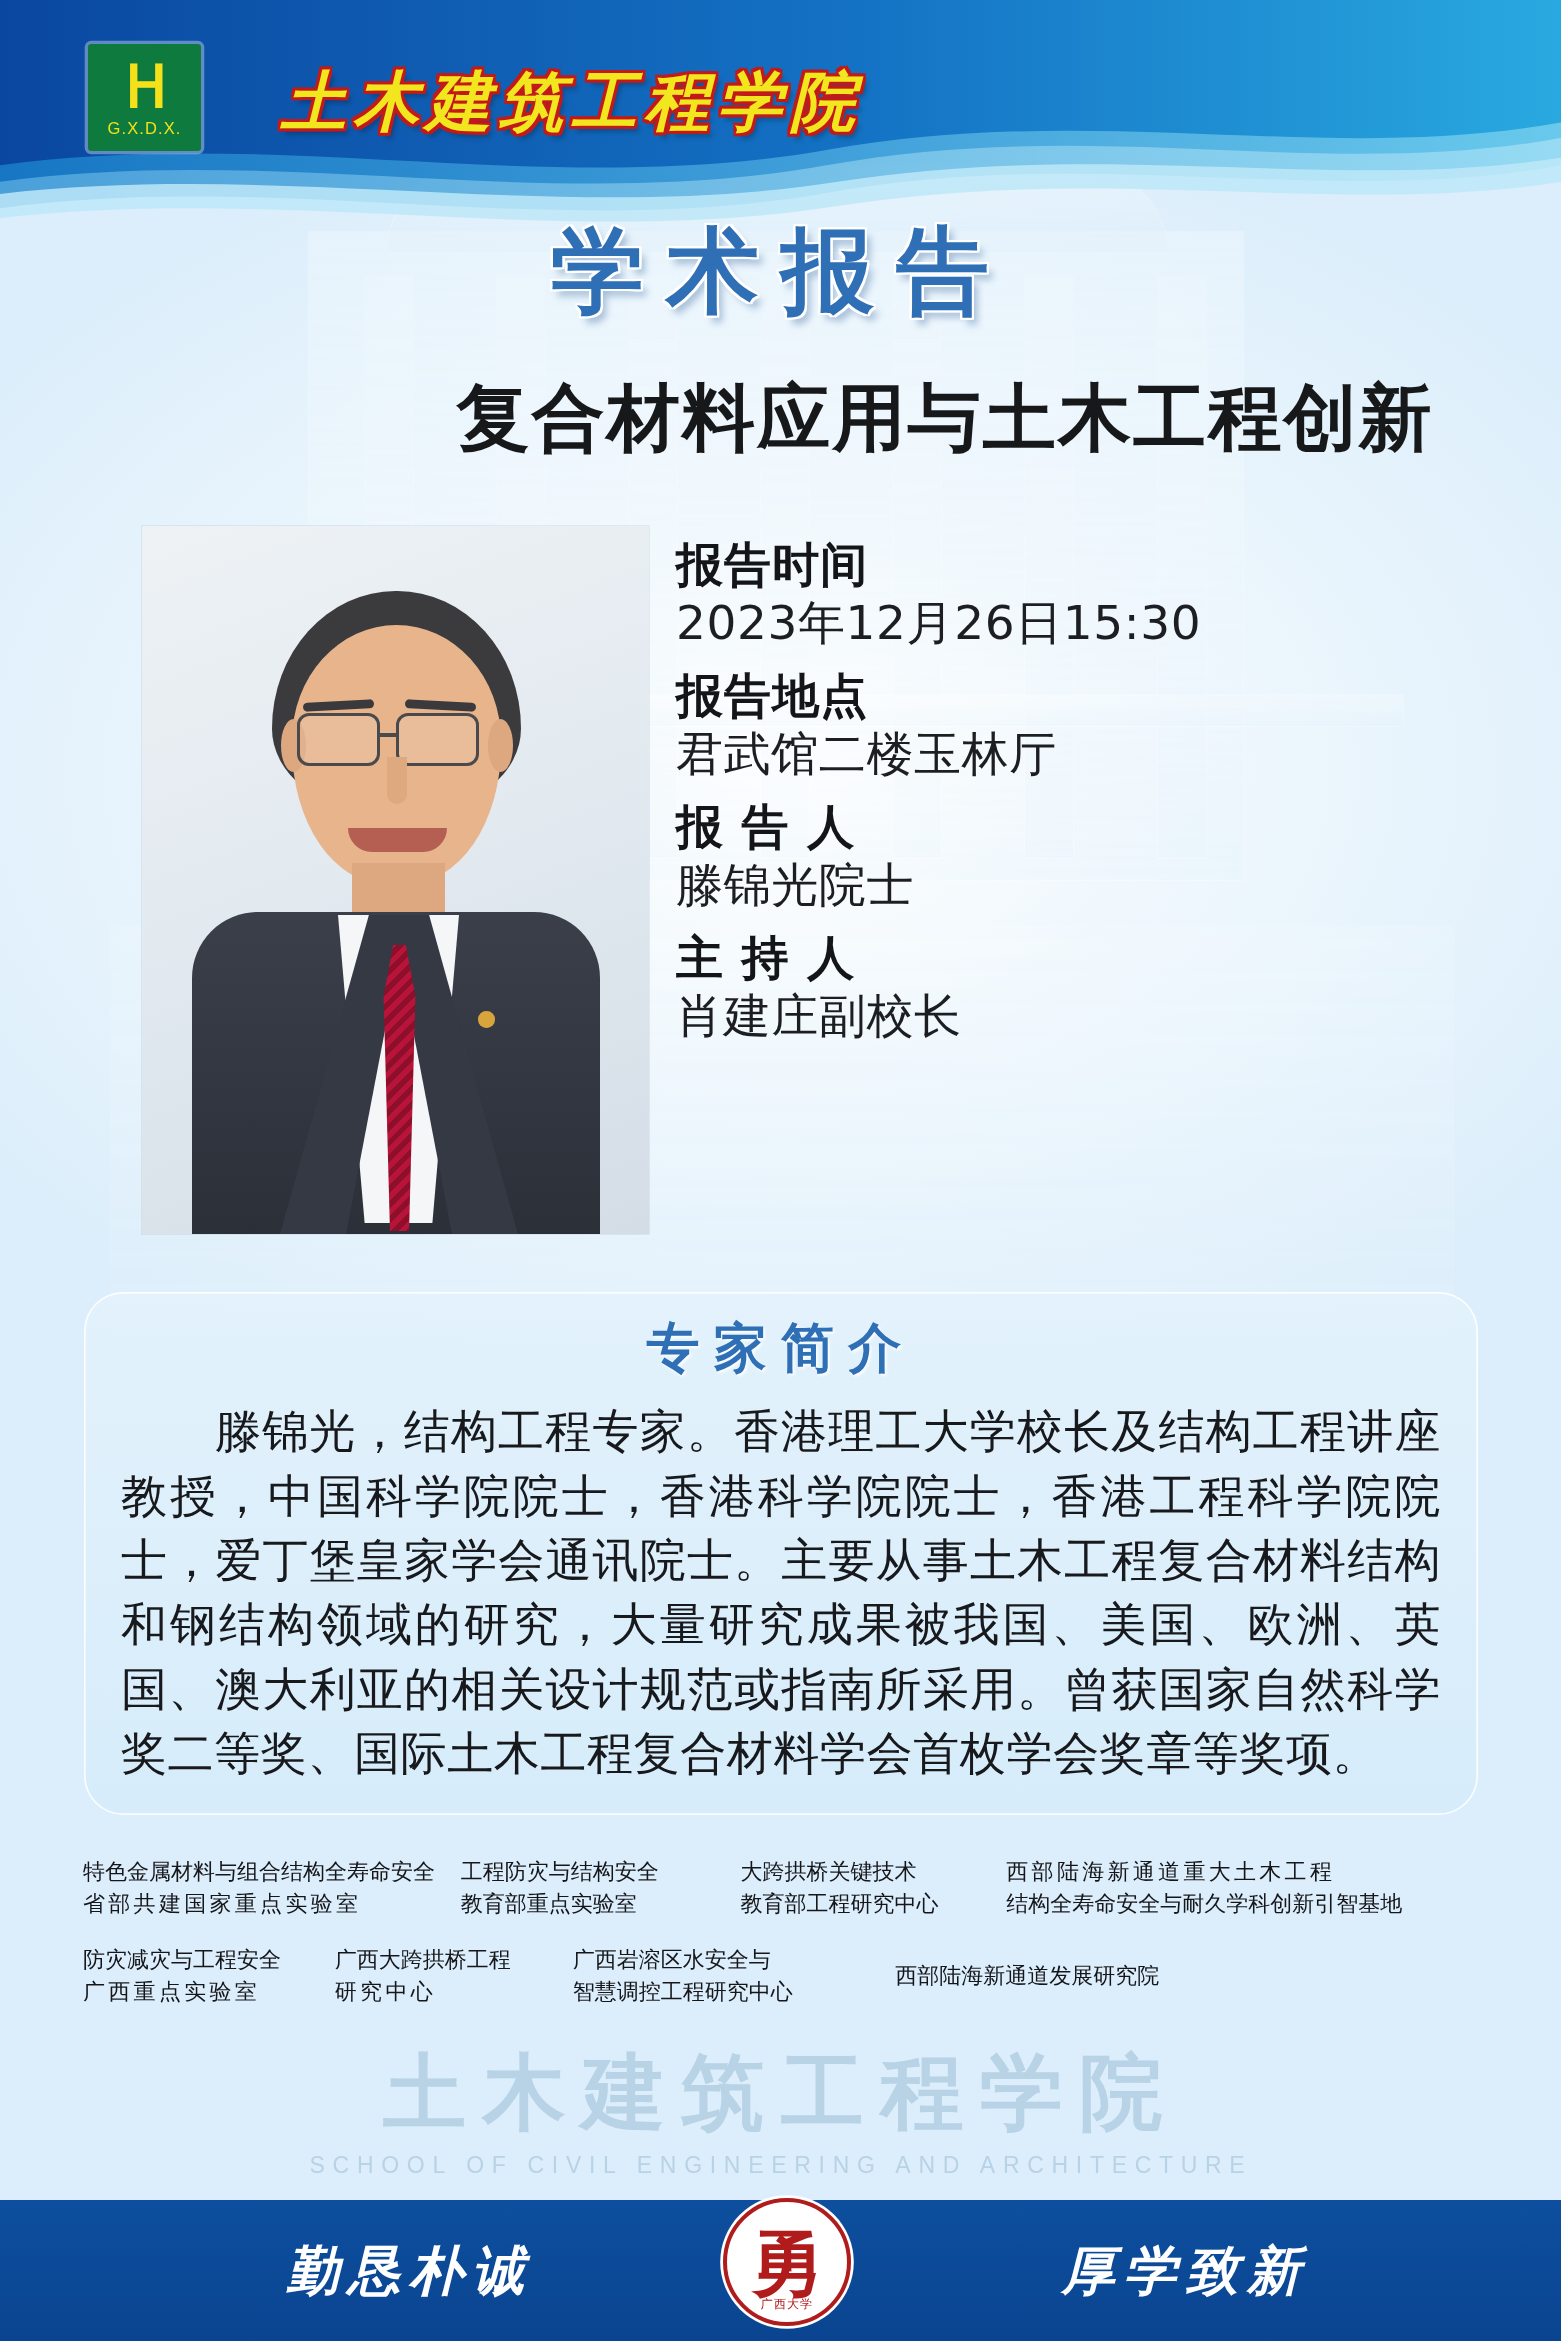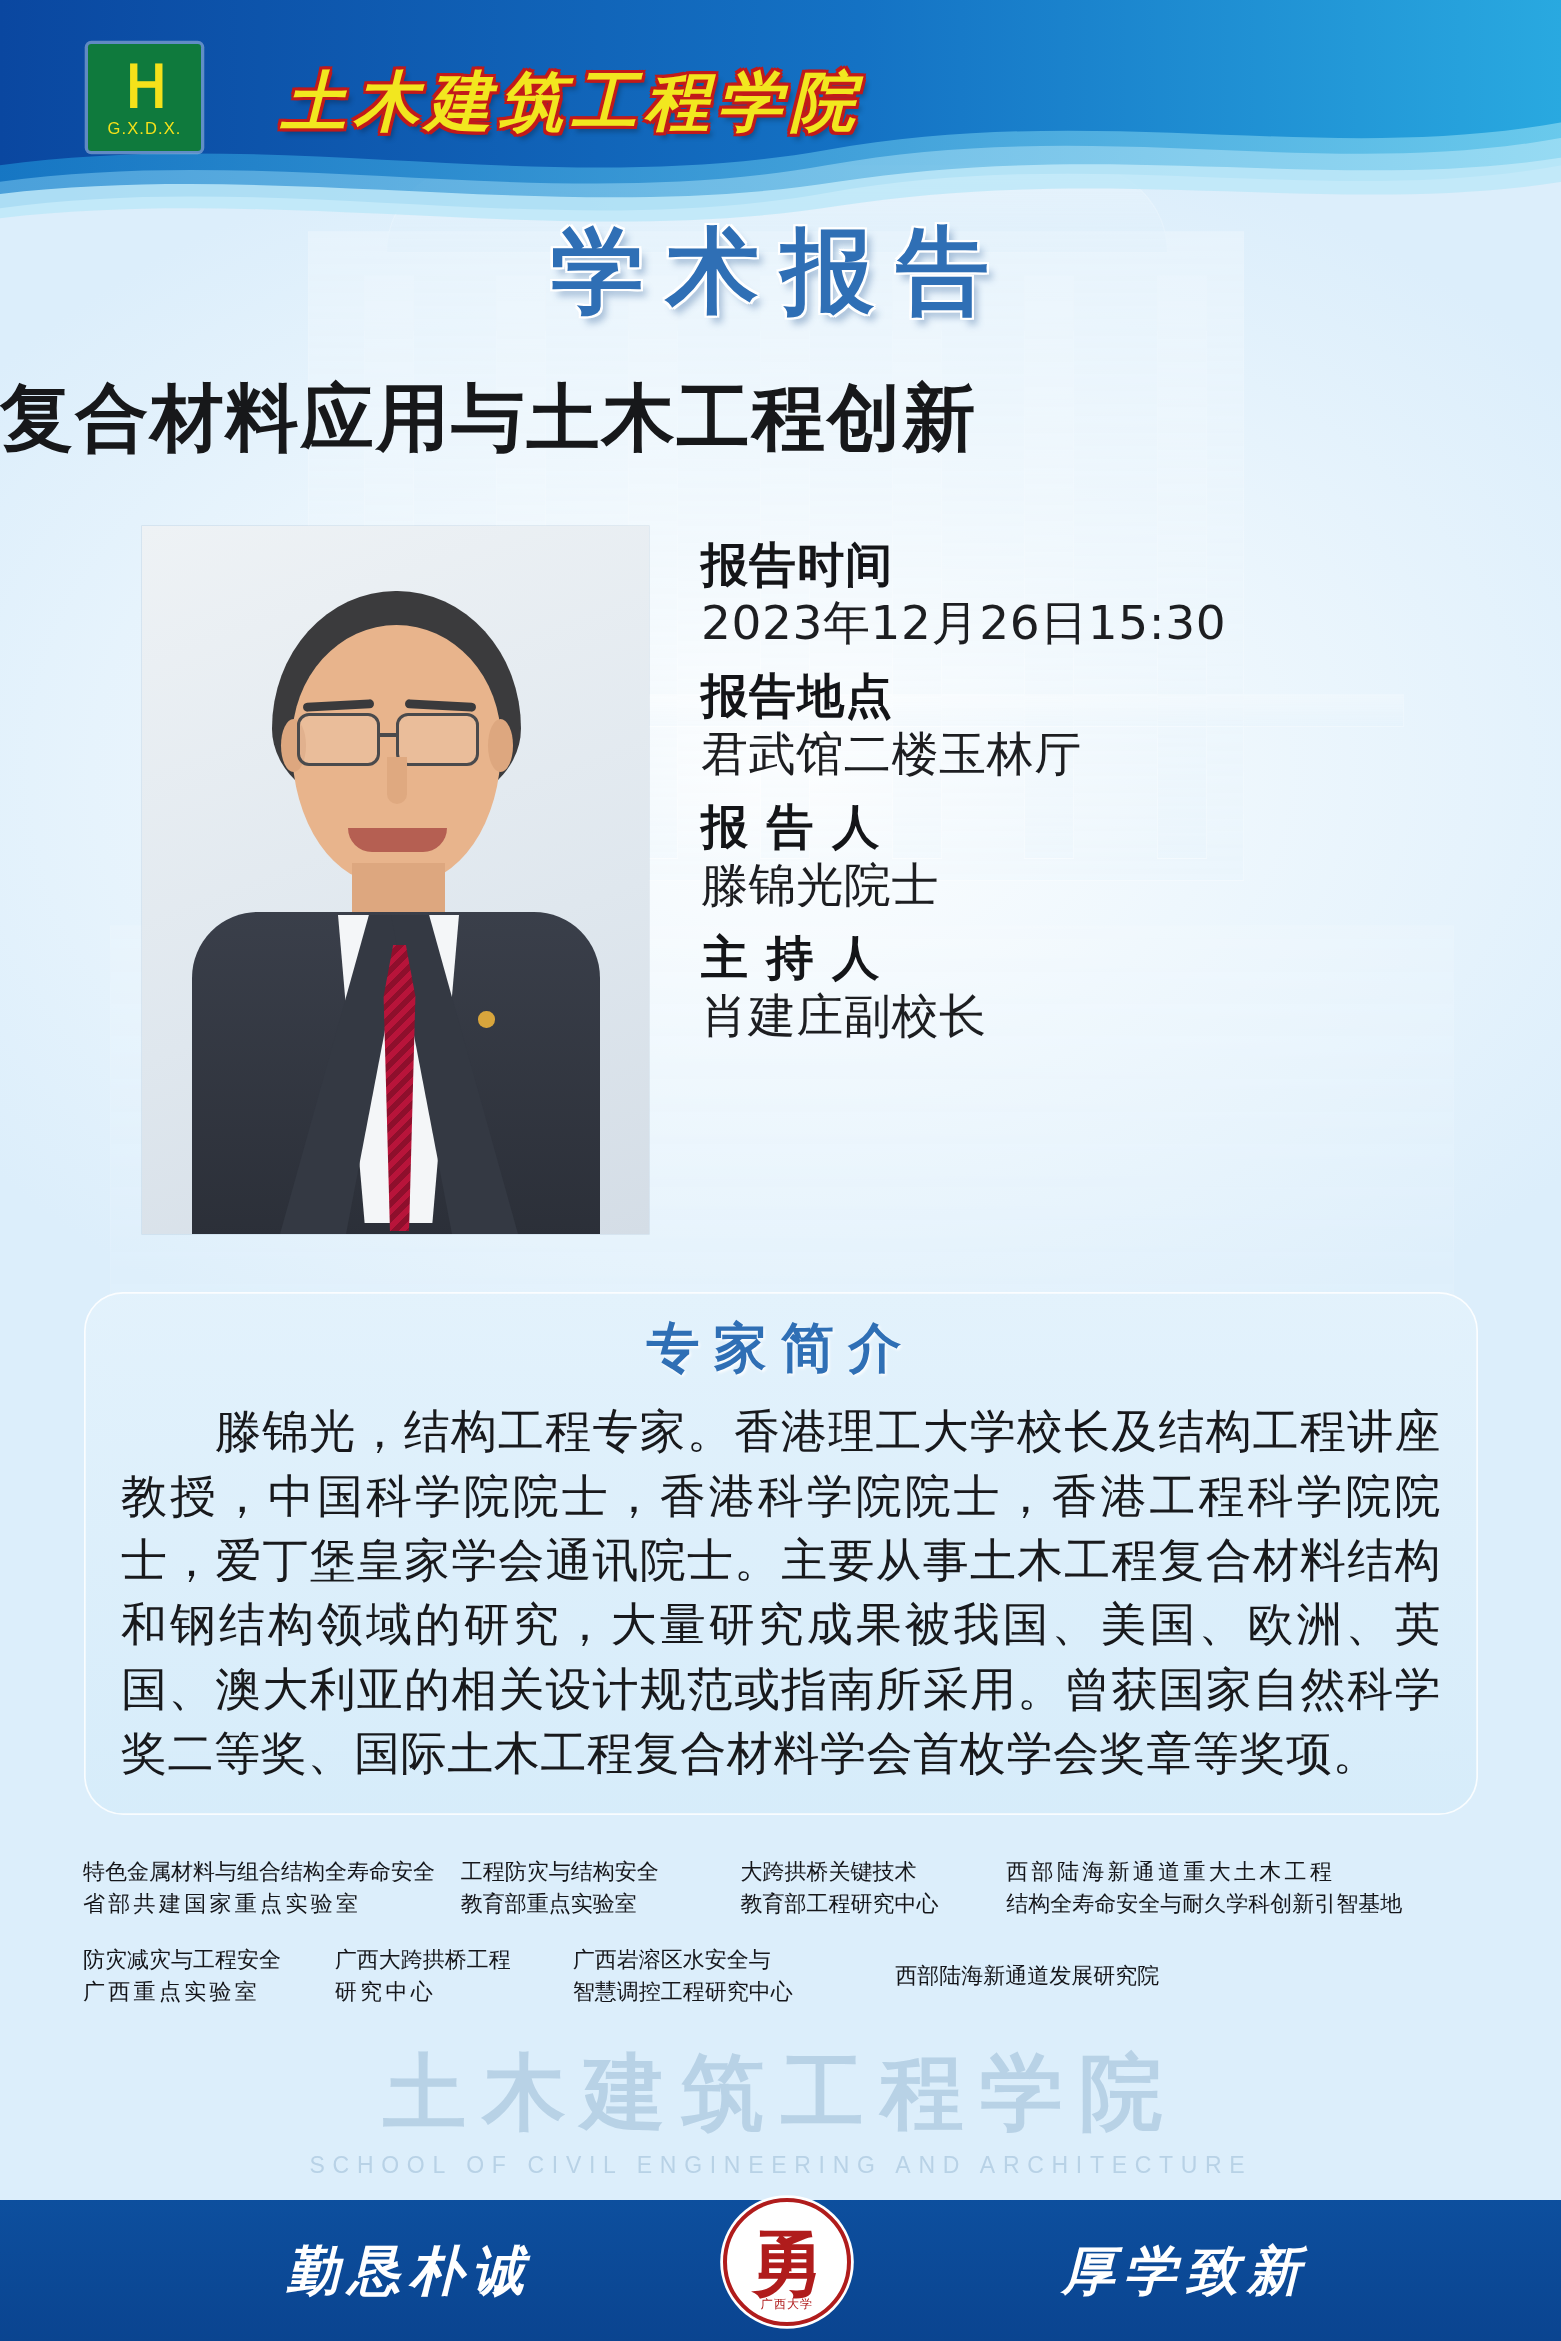"复合材料应用与土木工程创新" .lecture-title { text-align: left -> right }
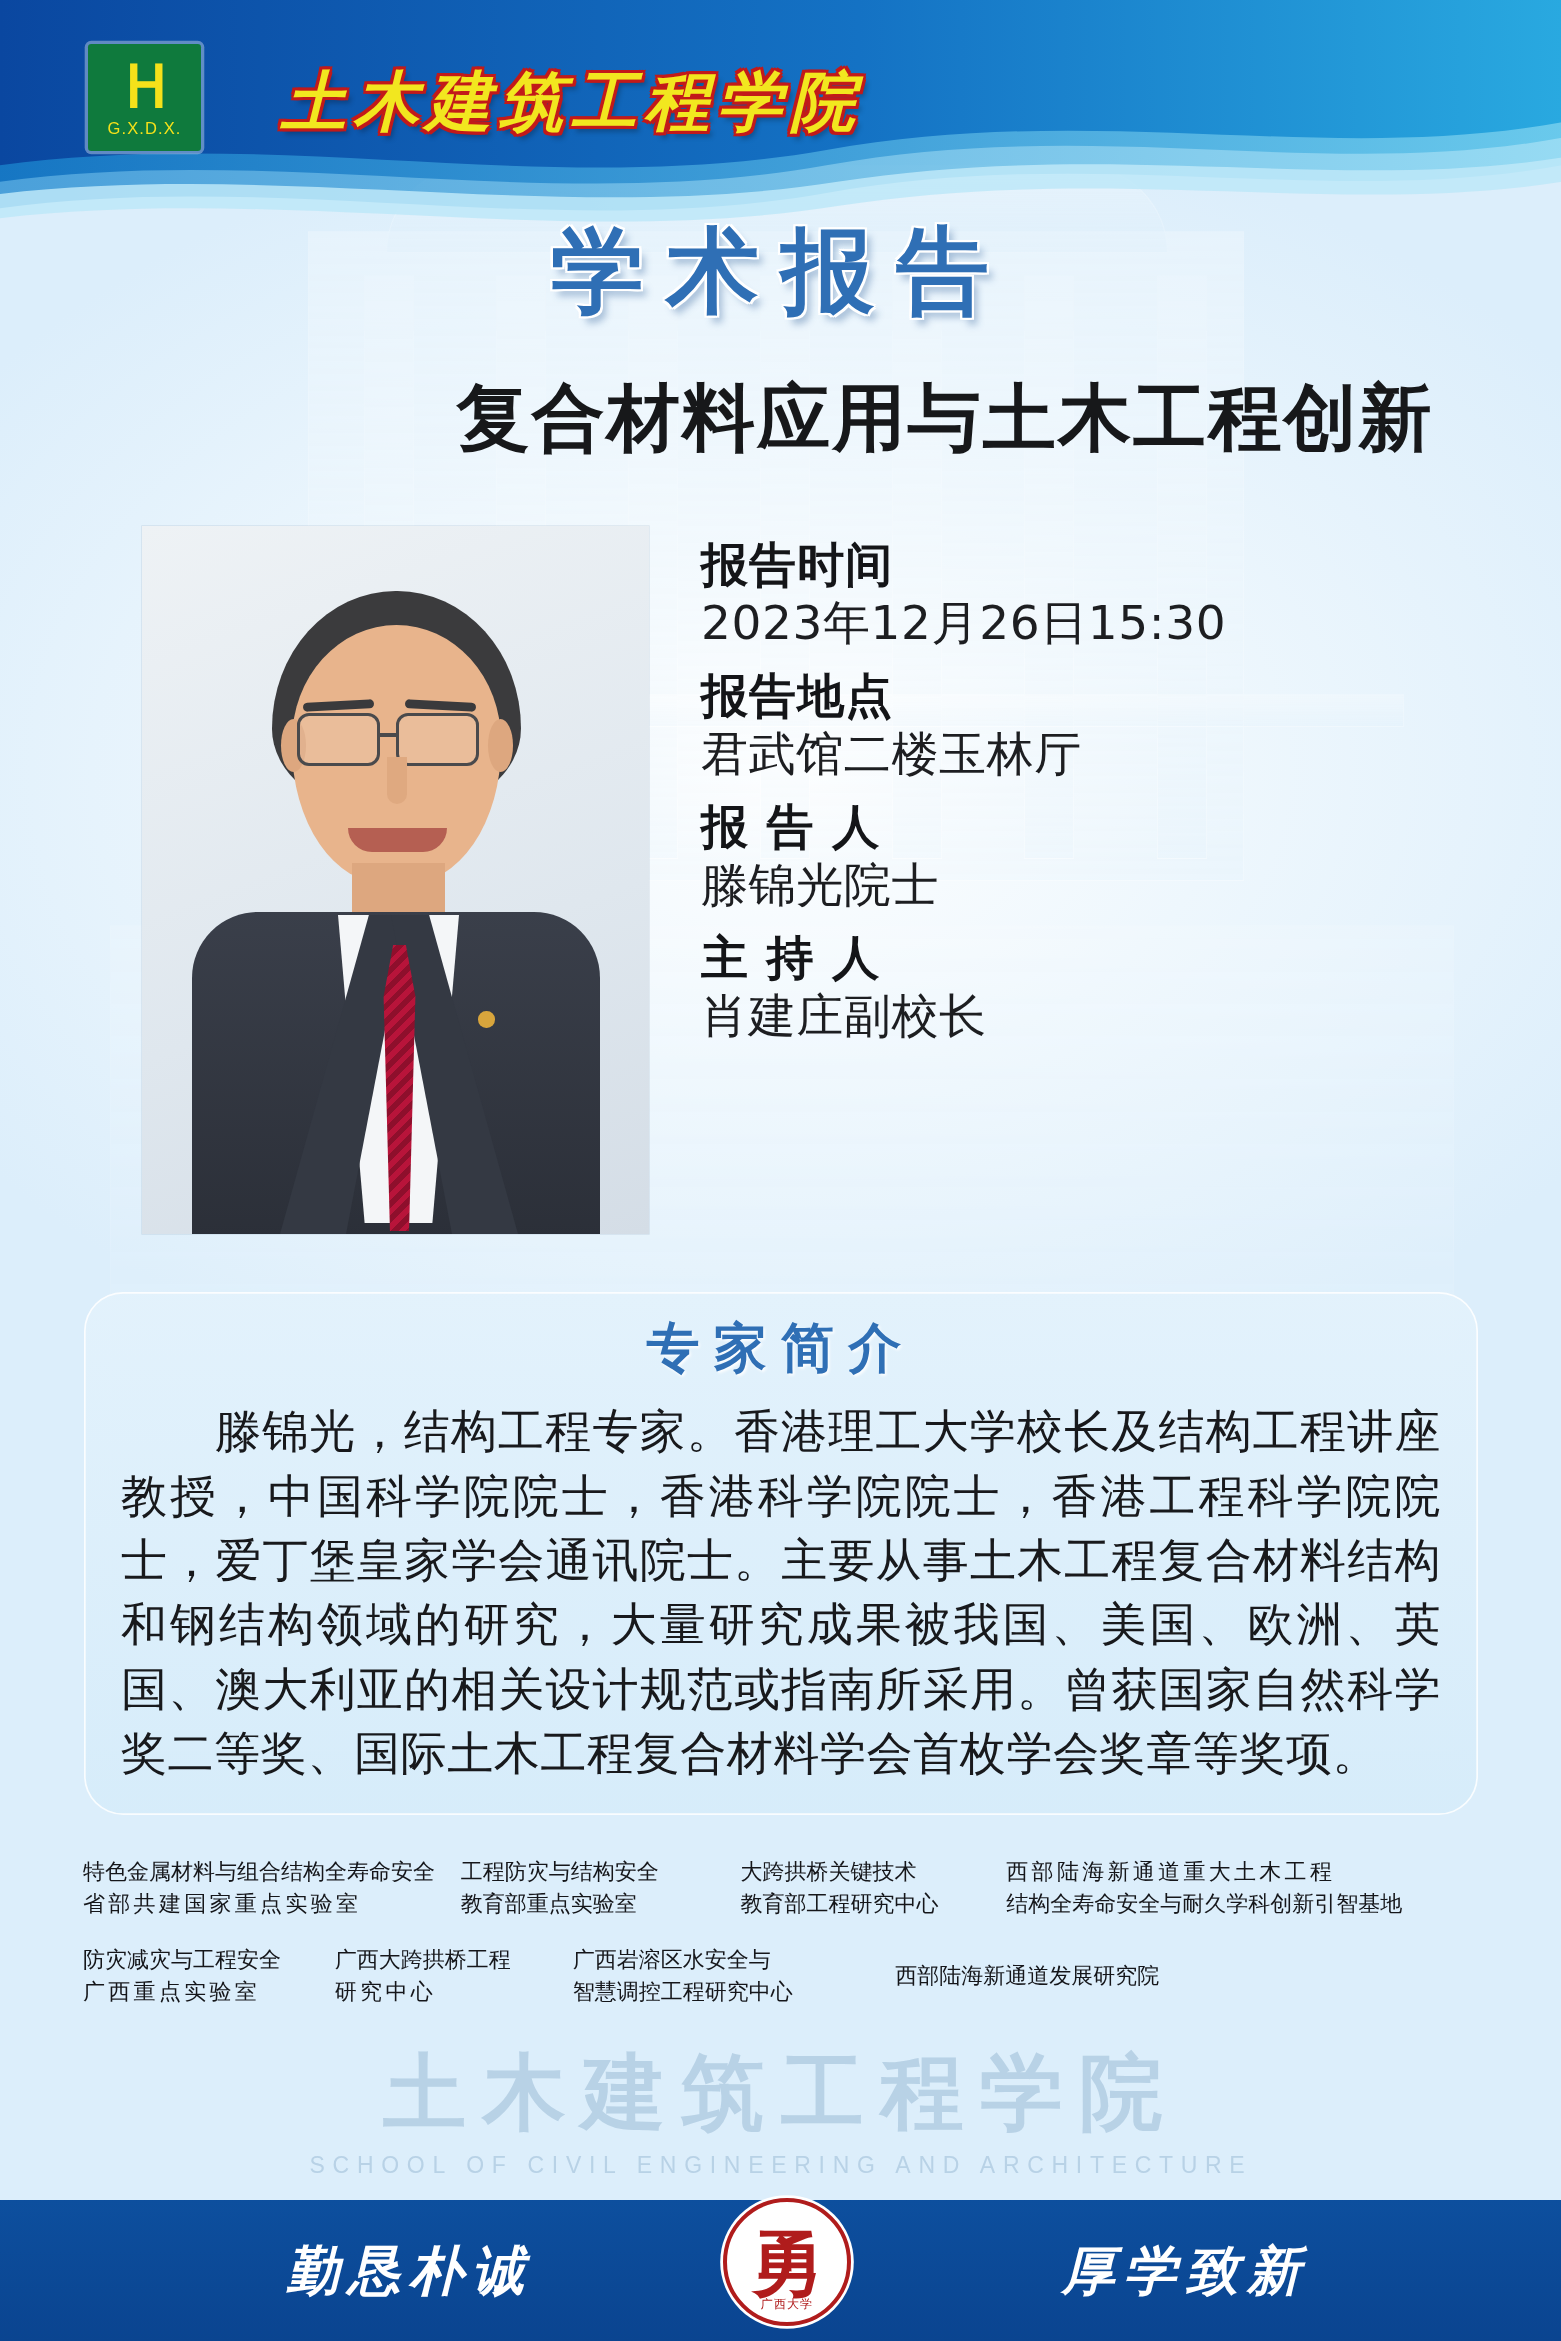"报告时间" .info { left: 701px -> 676px }
